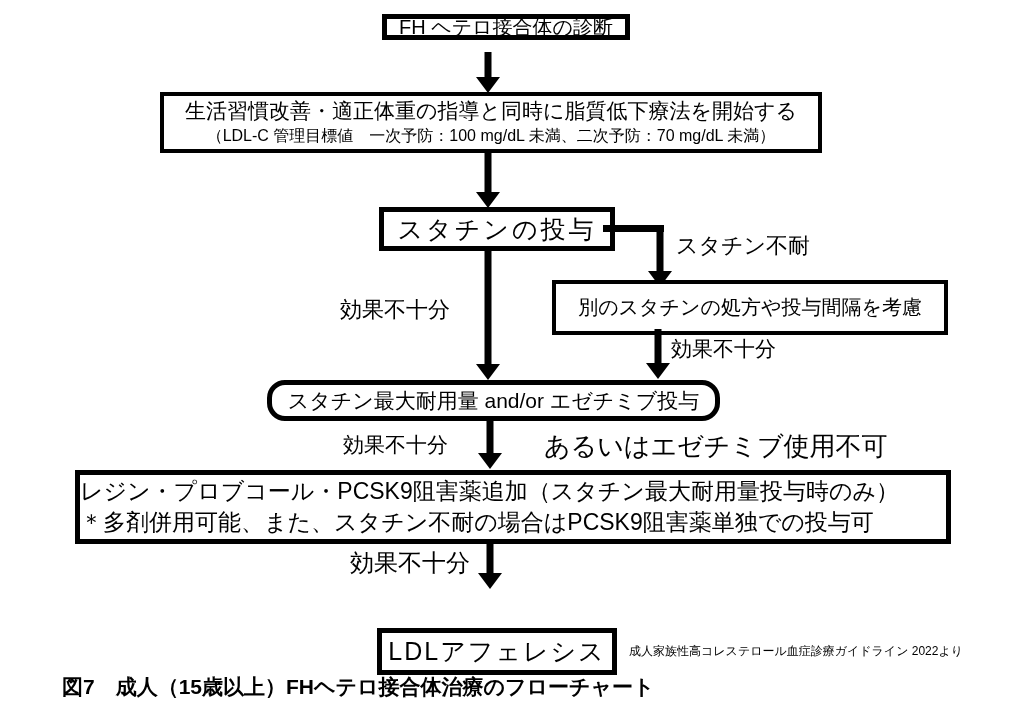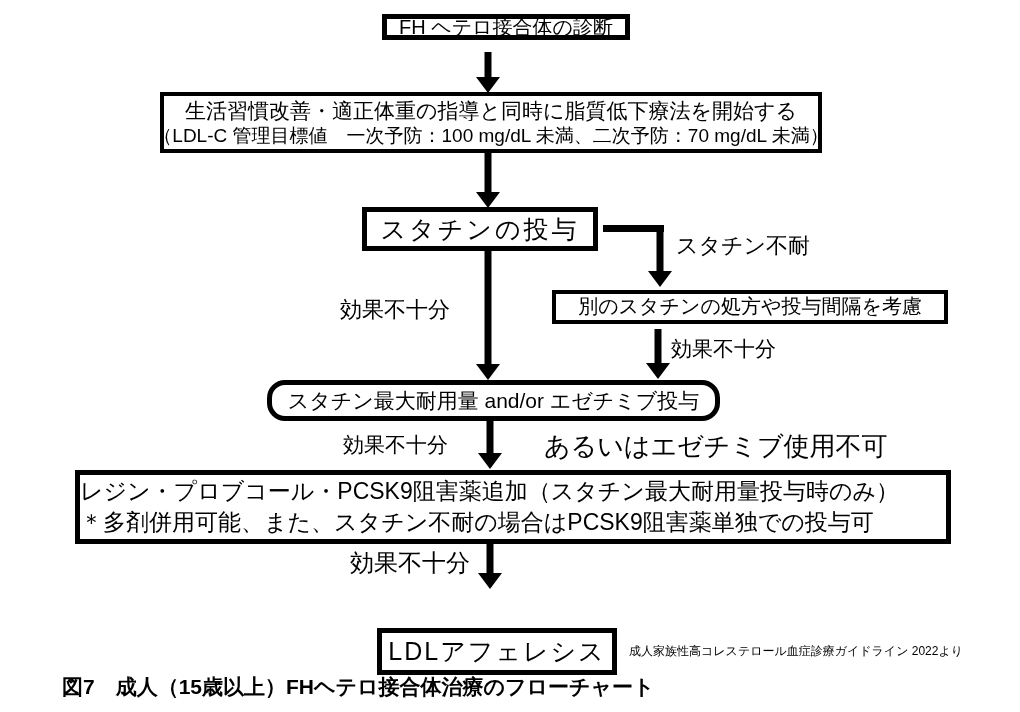"（LDL-C 管理目標値 一次予防：100 mg/dL 未満、二次予防：70" .b2 .l2 { font-size: 19px -> 16px }
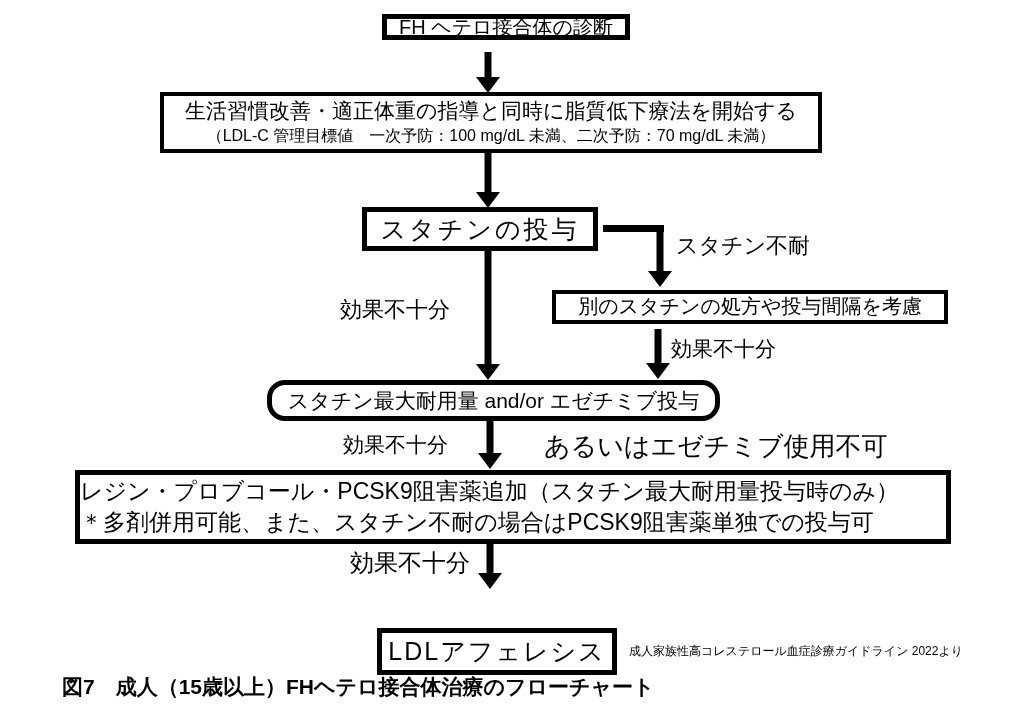"スタチンの投与" .b3 { left: 362px -> 379px }
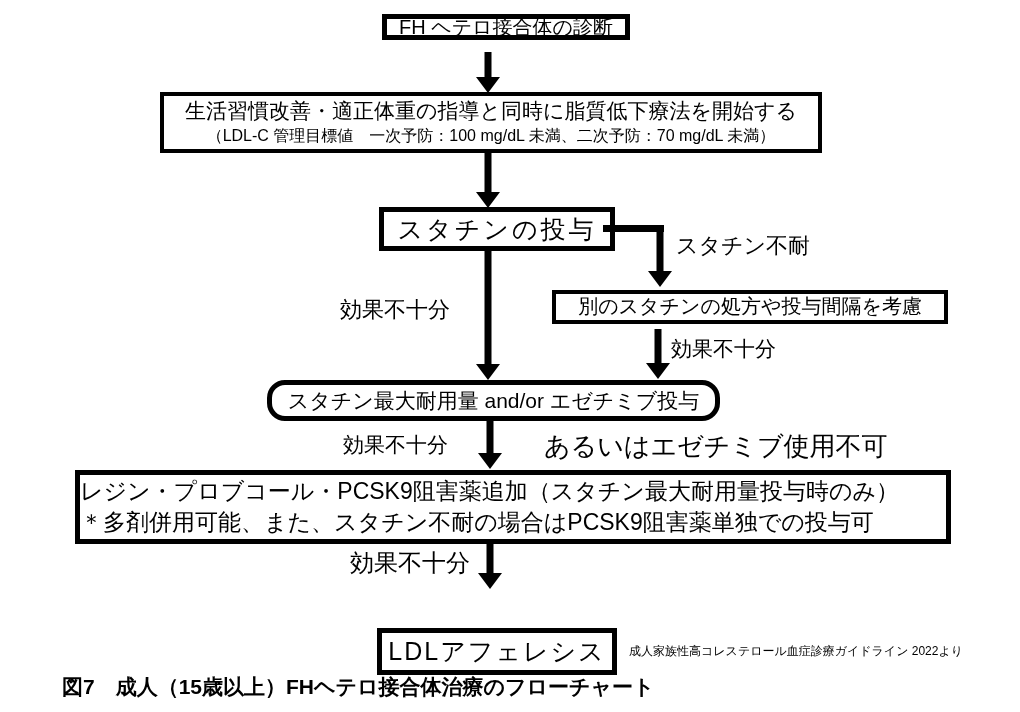"別のスタチンの処方や投与間隔を考慮" .b4 { height: 34px -> 55px; justify-content: flex-end -> none; top: 290px -> 280px }
